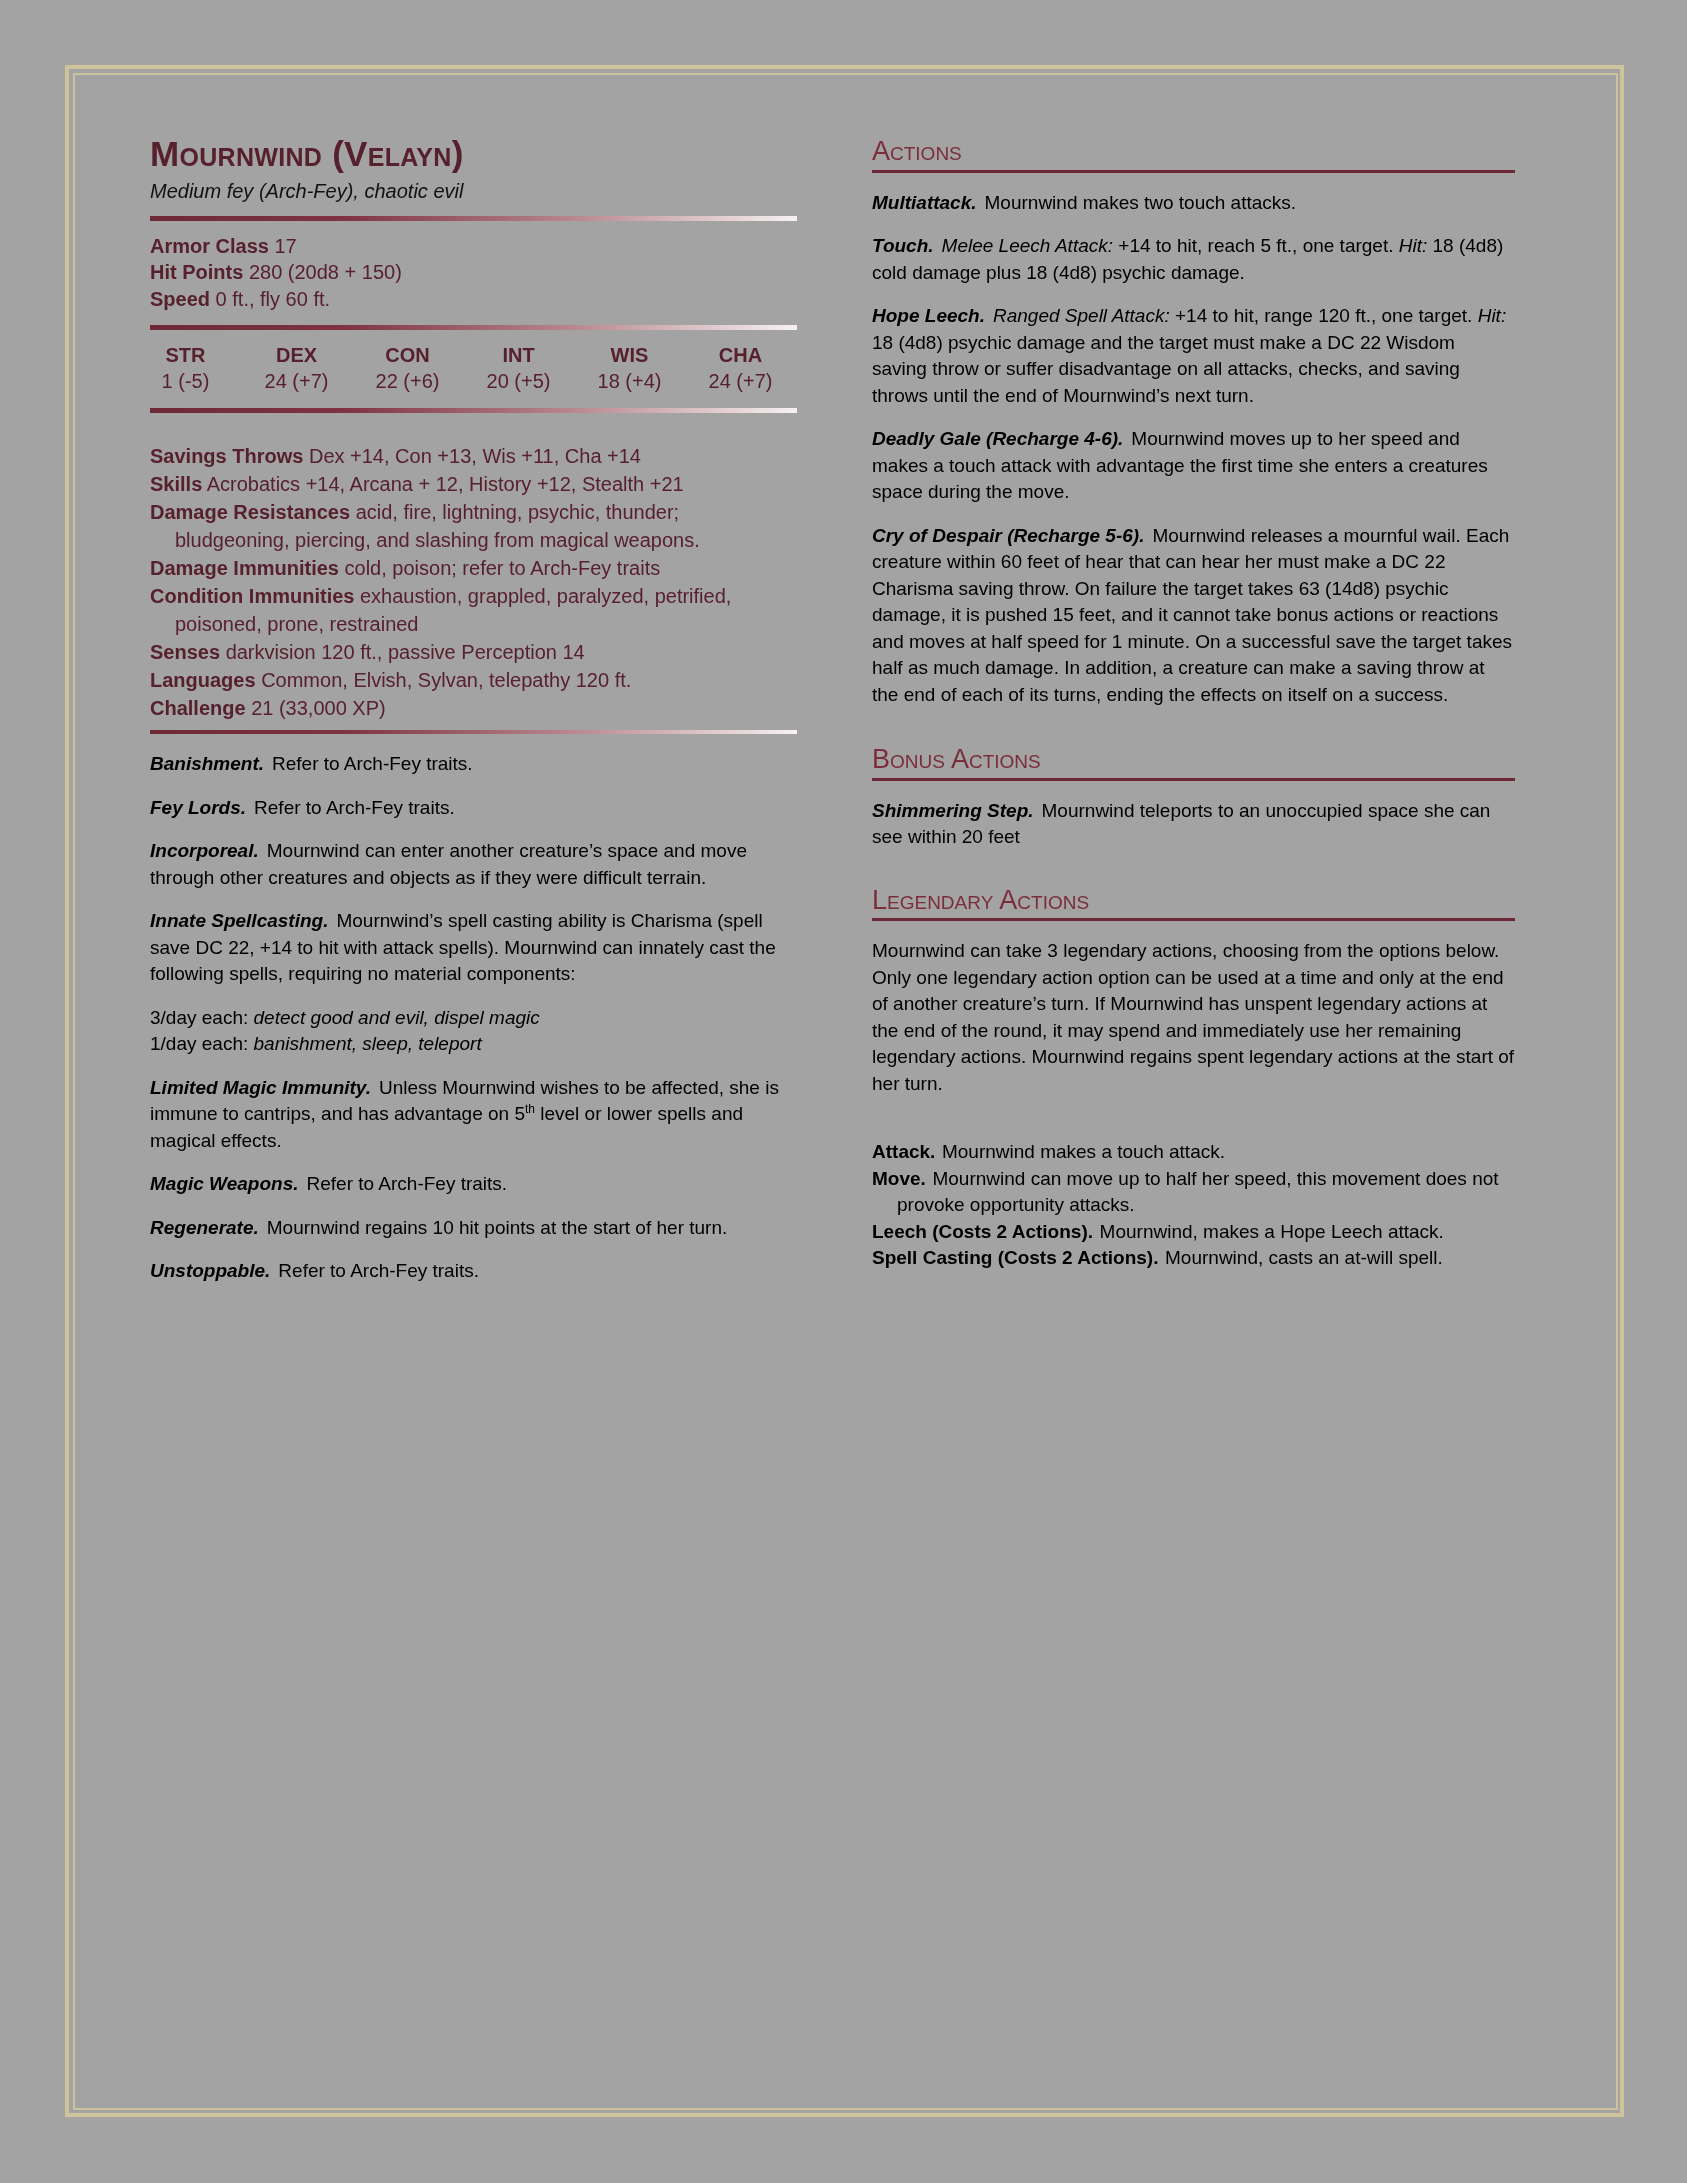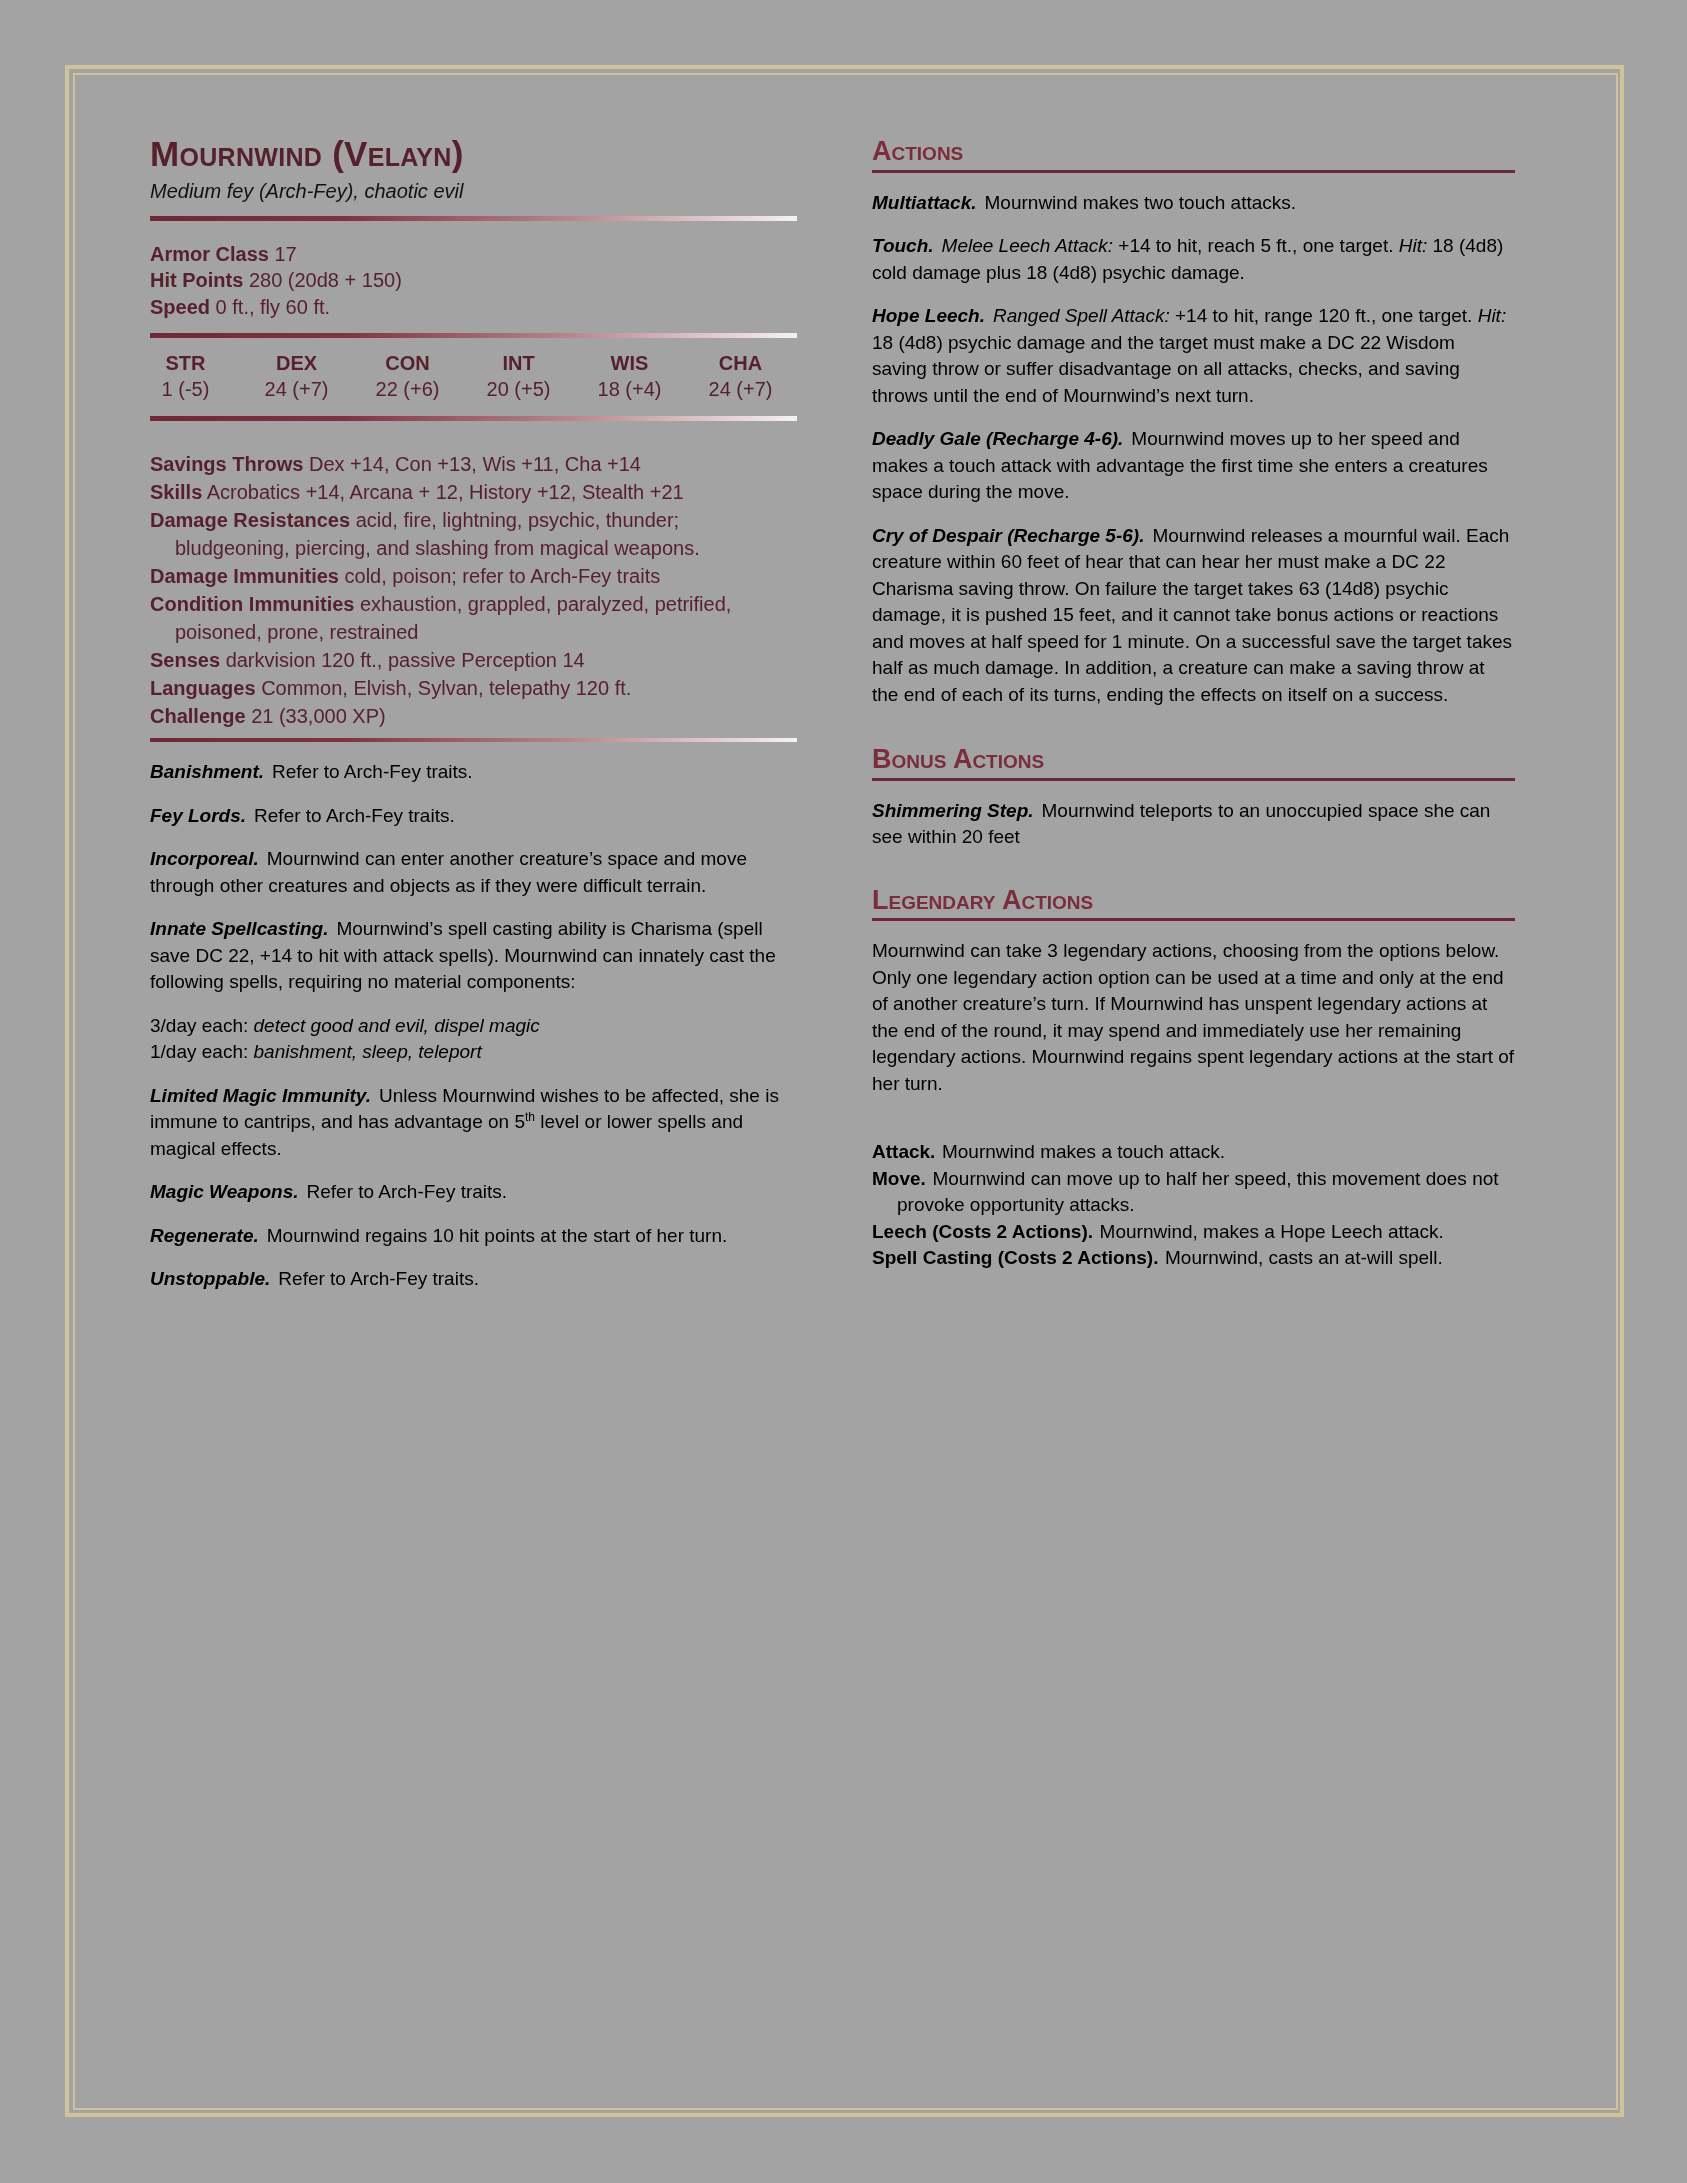"Actions" .sec-head { font-weight: bold -> normal }
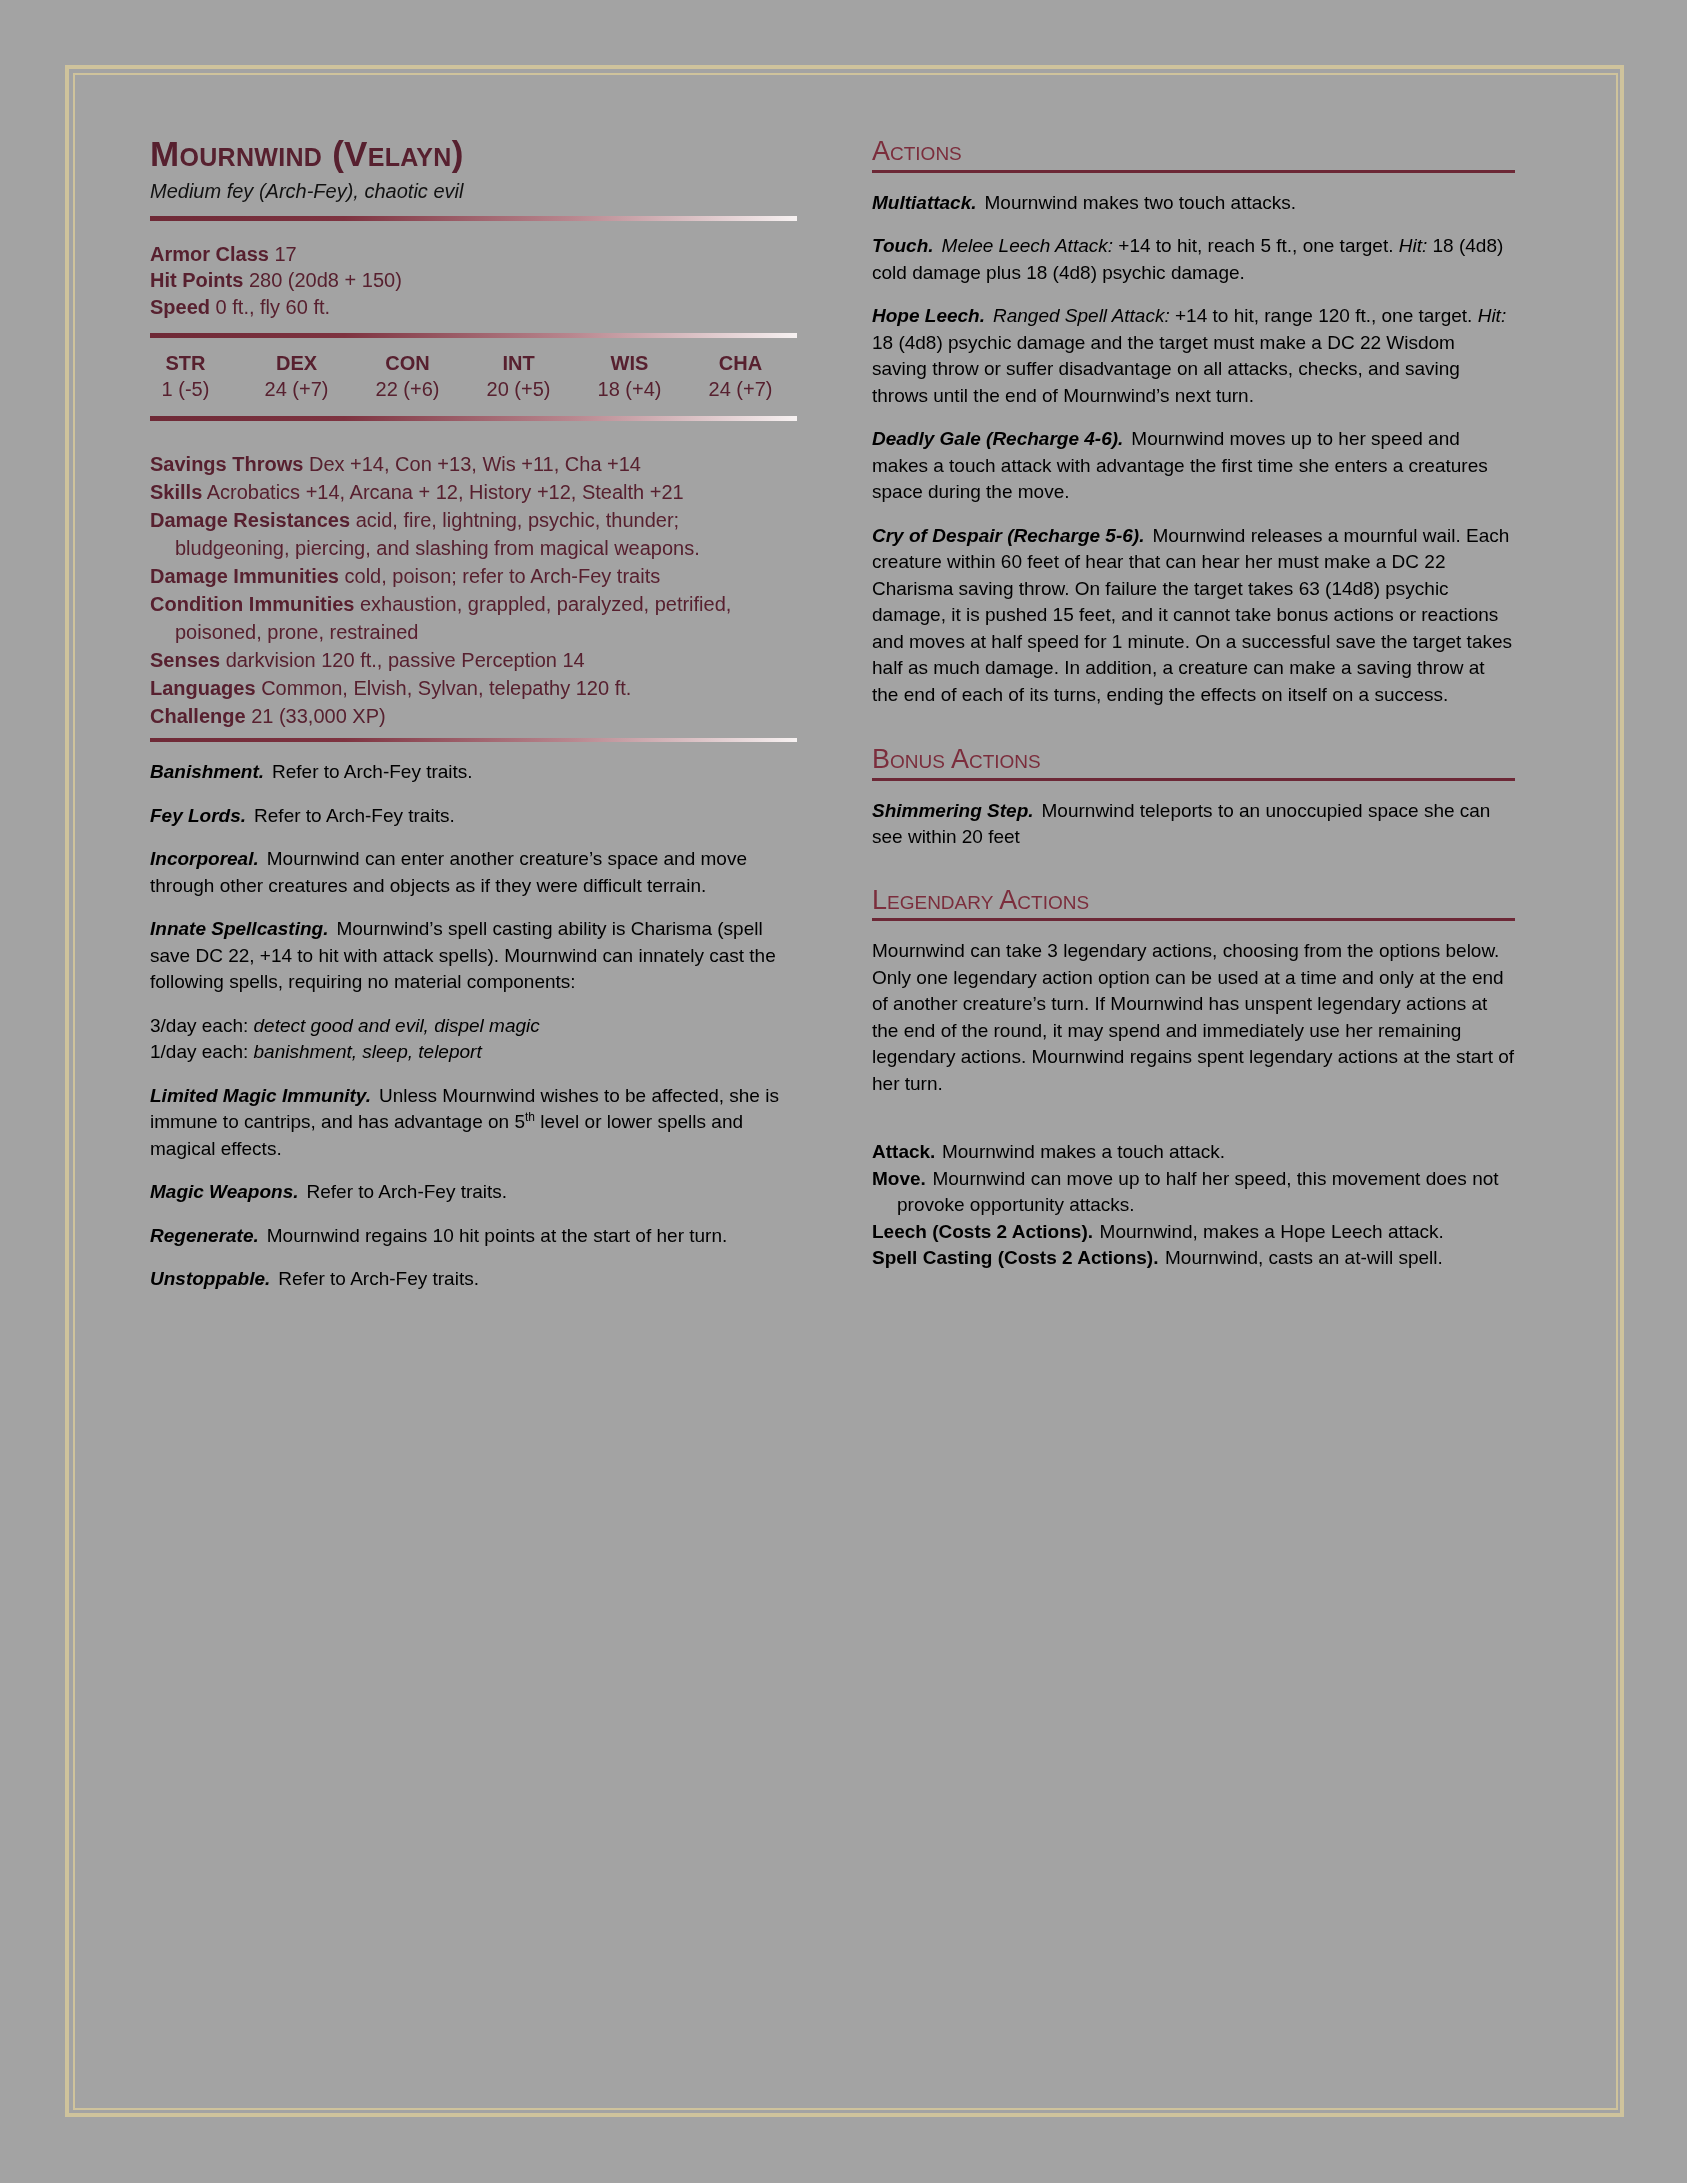"Armor Class 17" .core { margin-top: 20px -> 12px }
